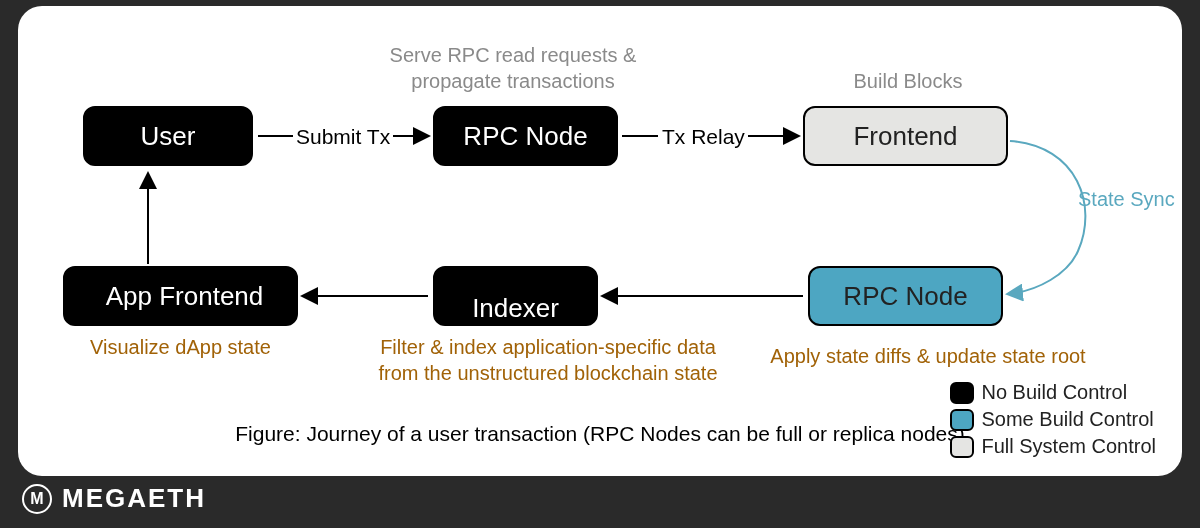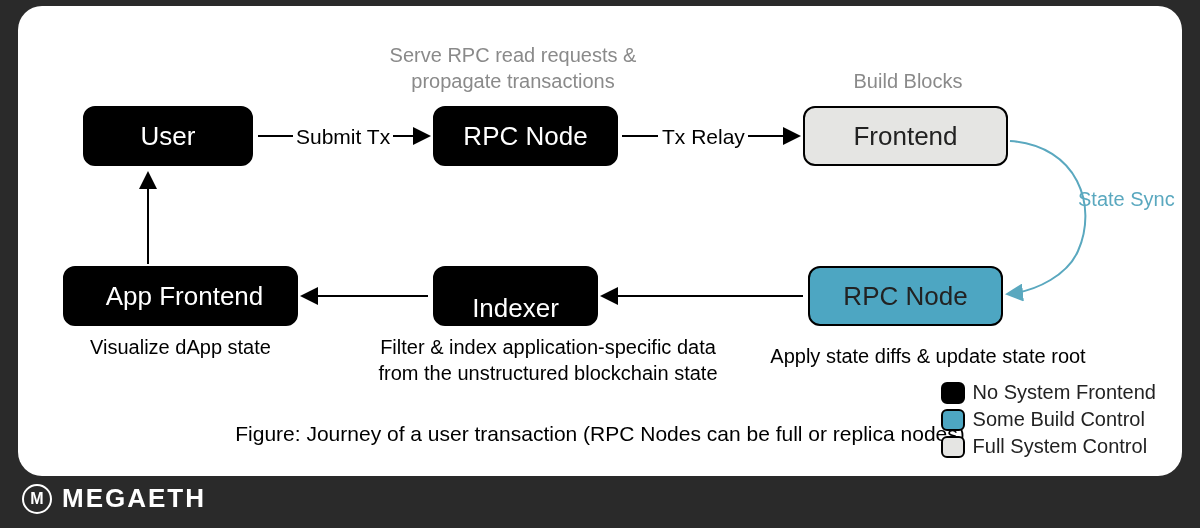"Visualize dApp state" .label-teal { color: #000000 -> #a16207 }
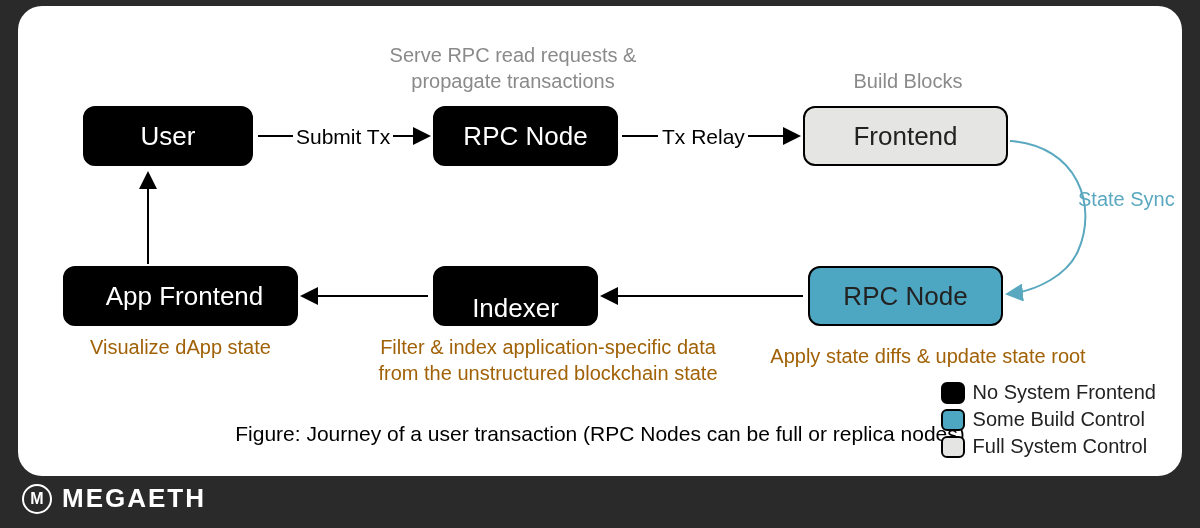"No System Frontend" span { text: System Frontend -> Build Control }
